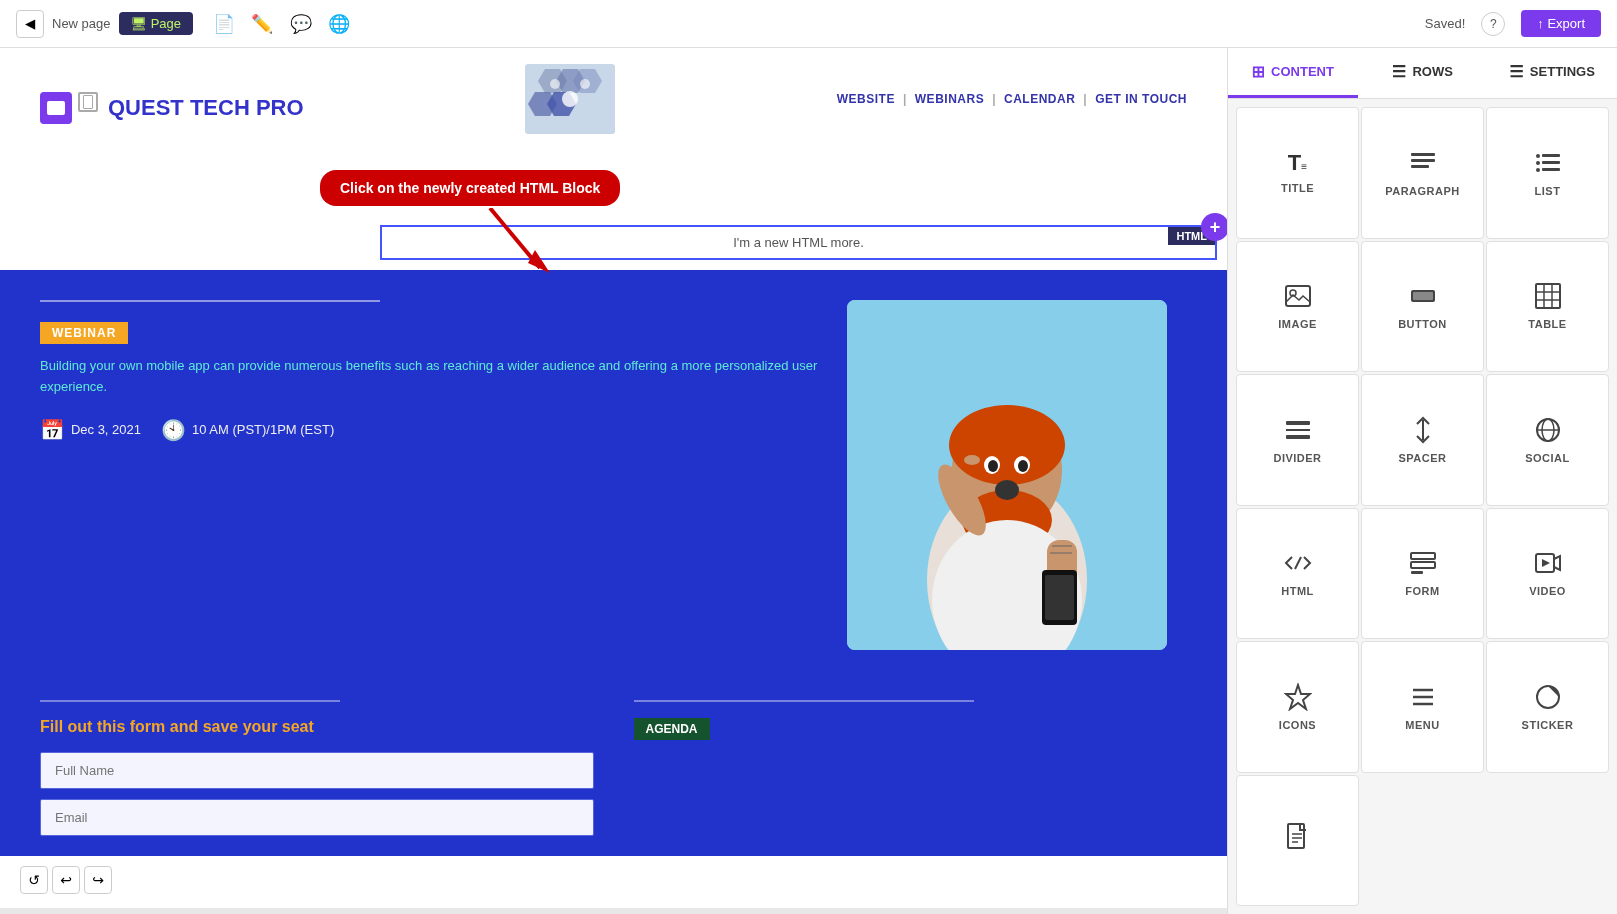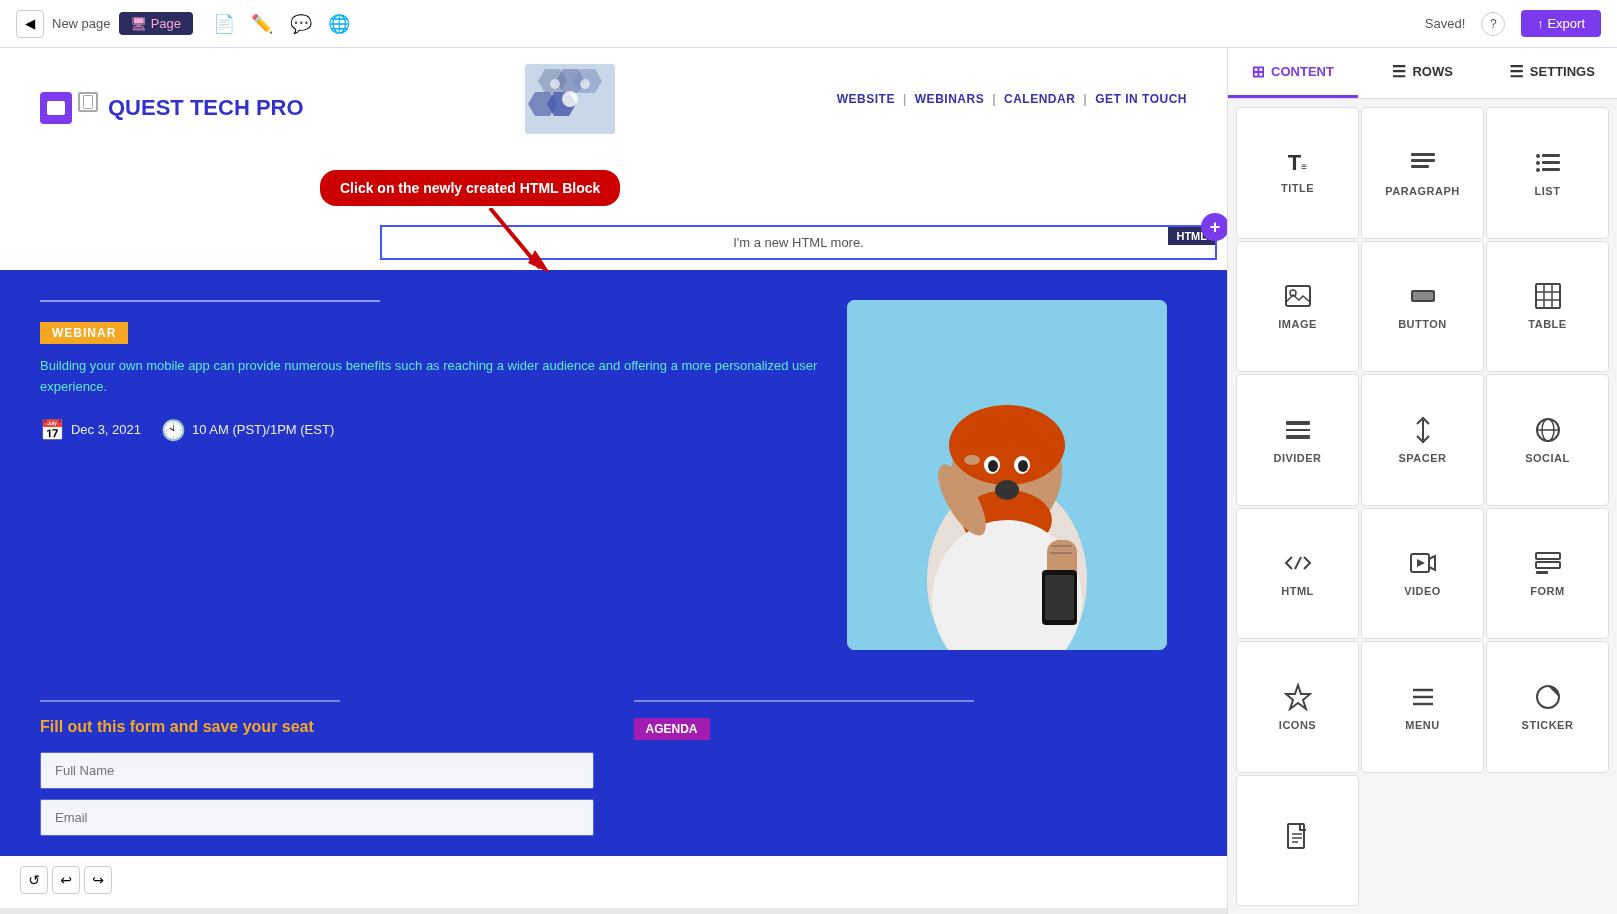"🖥 Page" .toolbar-page-btn { color: #f9a8d4 -> #bef264 }
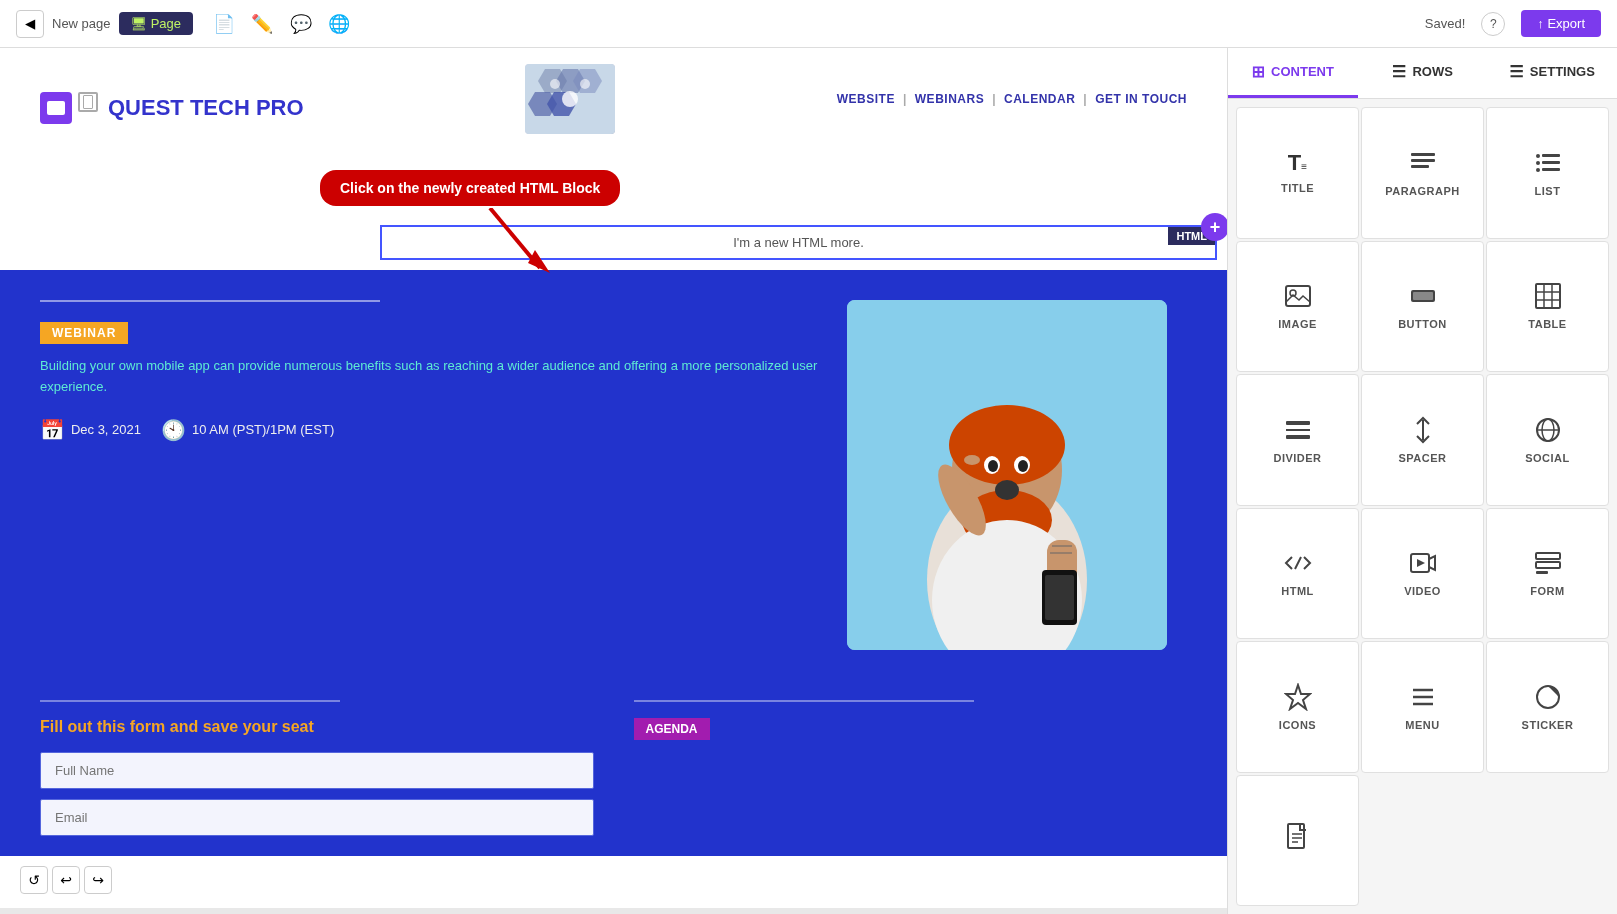"VIDEO" div.block-item { order: before "FORM" -> after "FORM" }
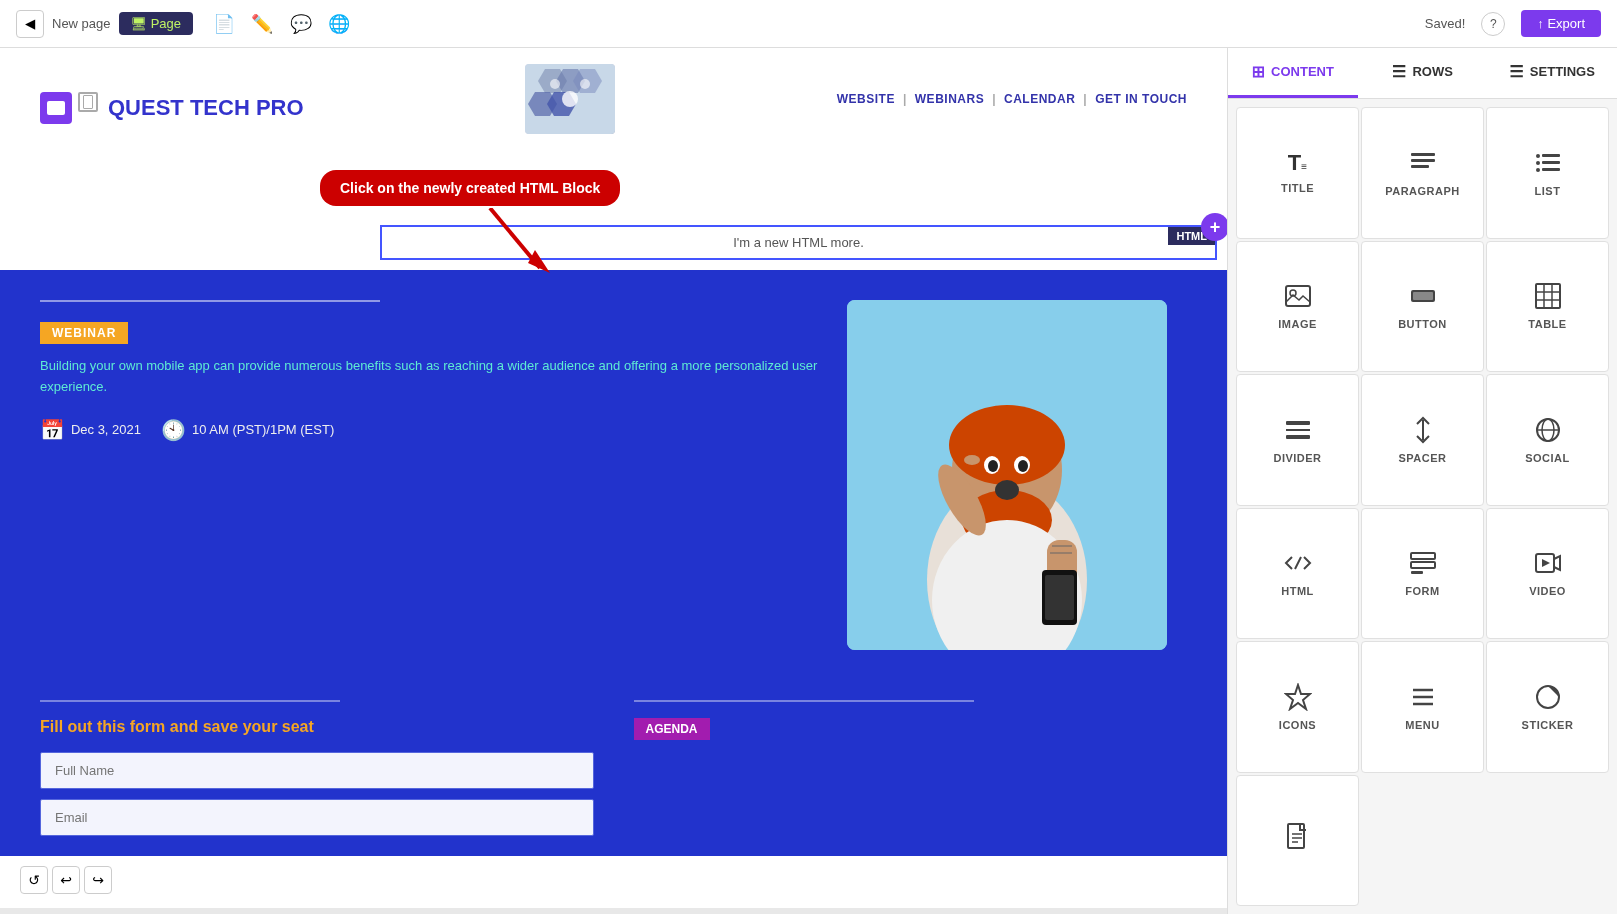"AGENDA" .agenda-badge { background: #a21caf -> #14532d }
